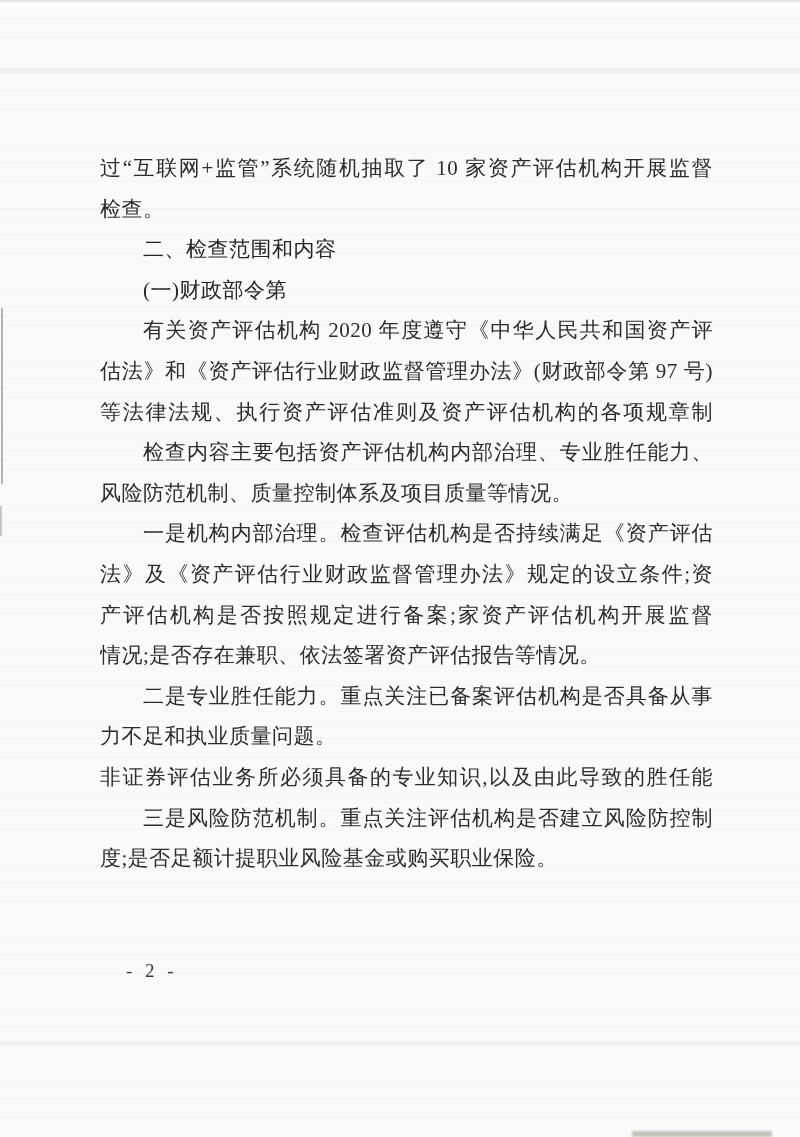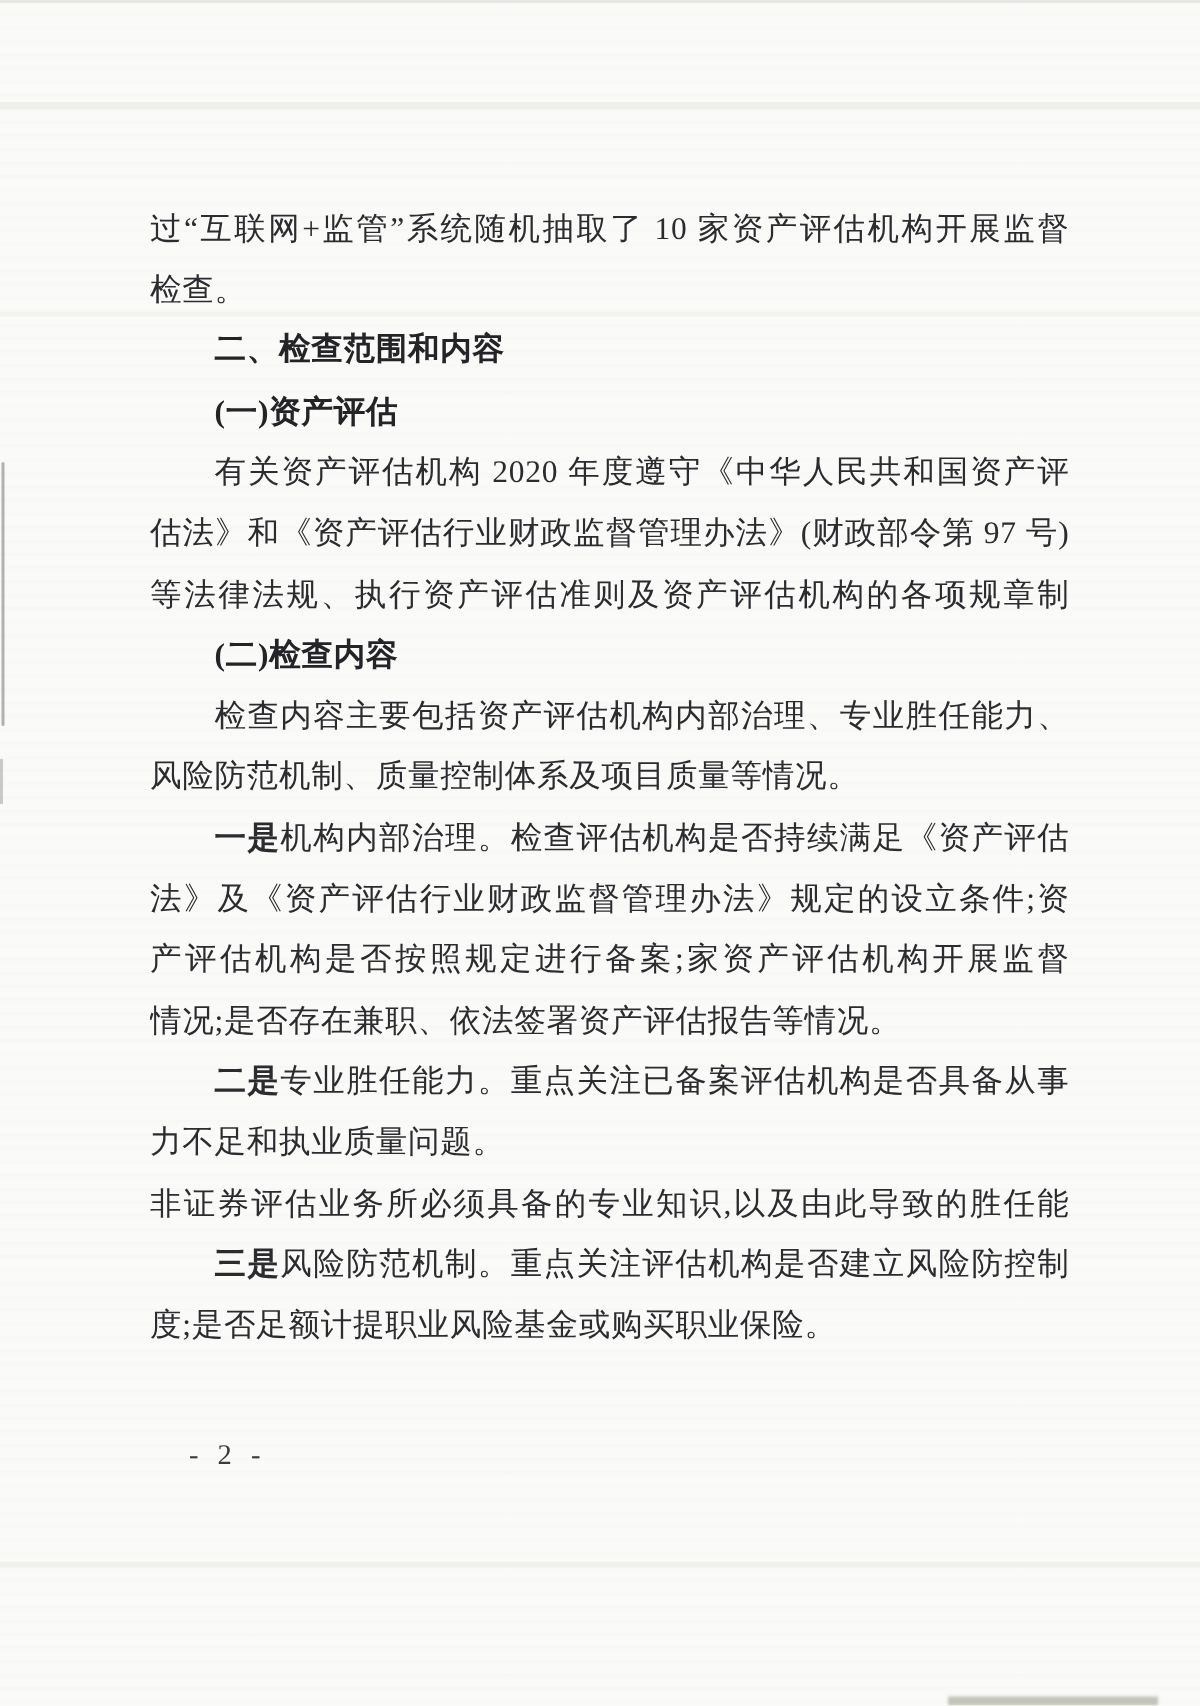"过“互联网+监管”系统随机抽取了 10 家资产评估机构开展监督" .text-block { top: 132px -> 148px }
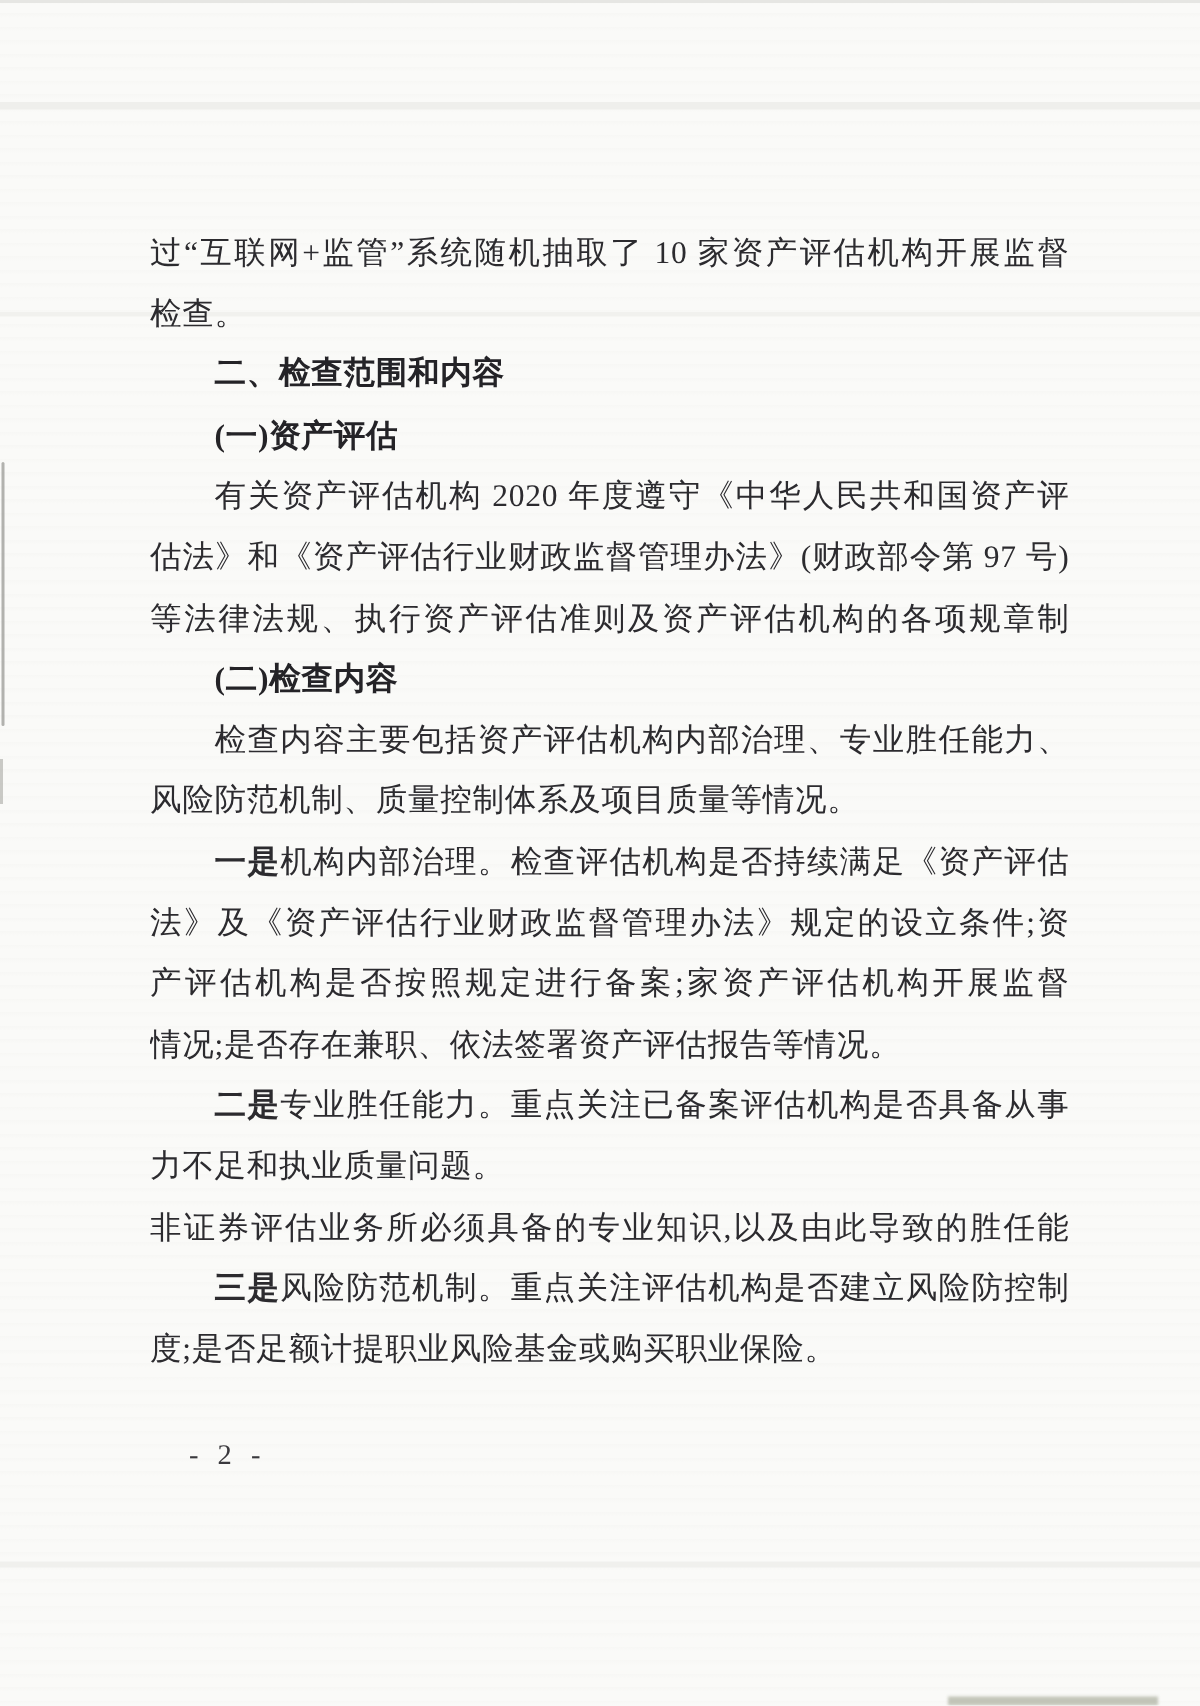"二、检查范围和内容" .line .bold { font-weight: bold -> normal }
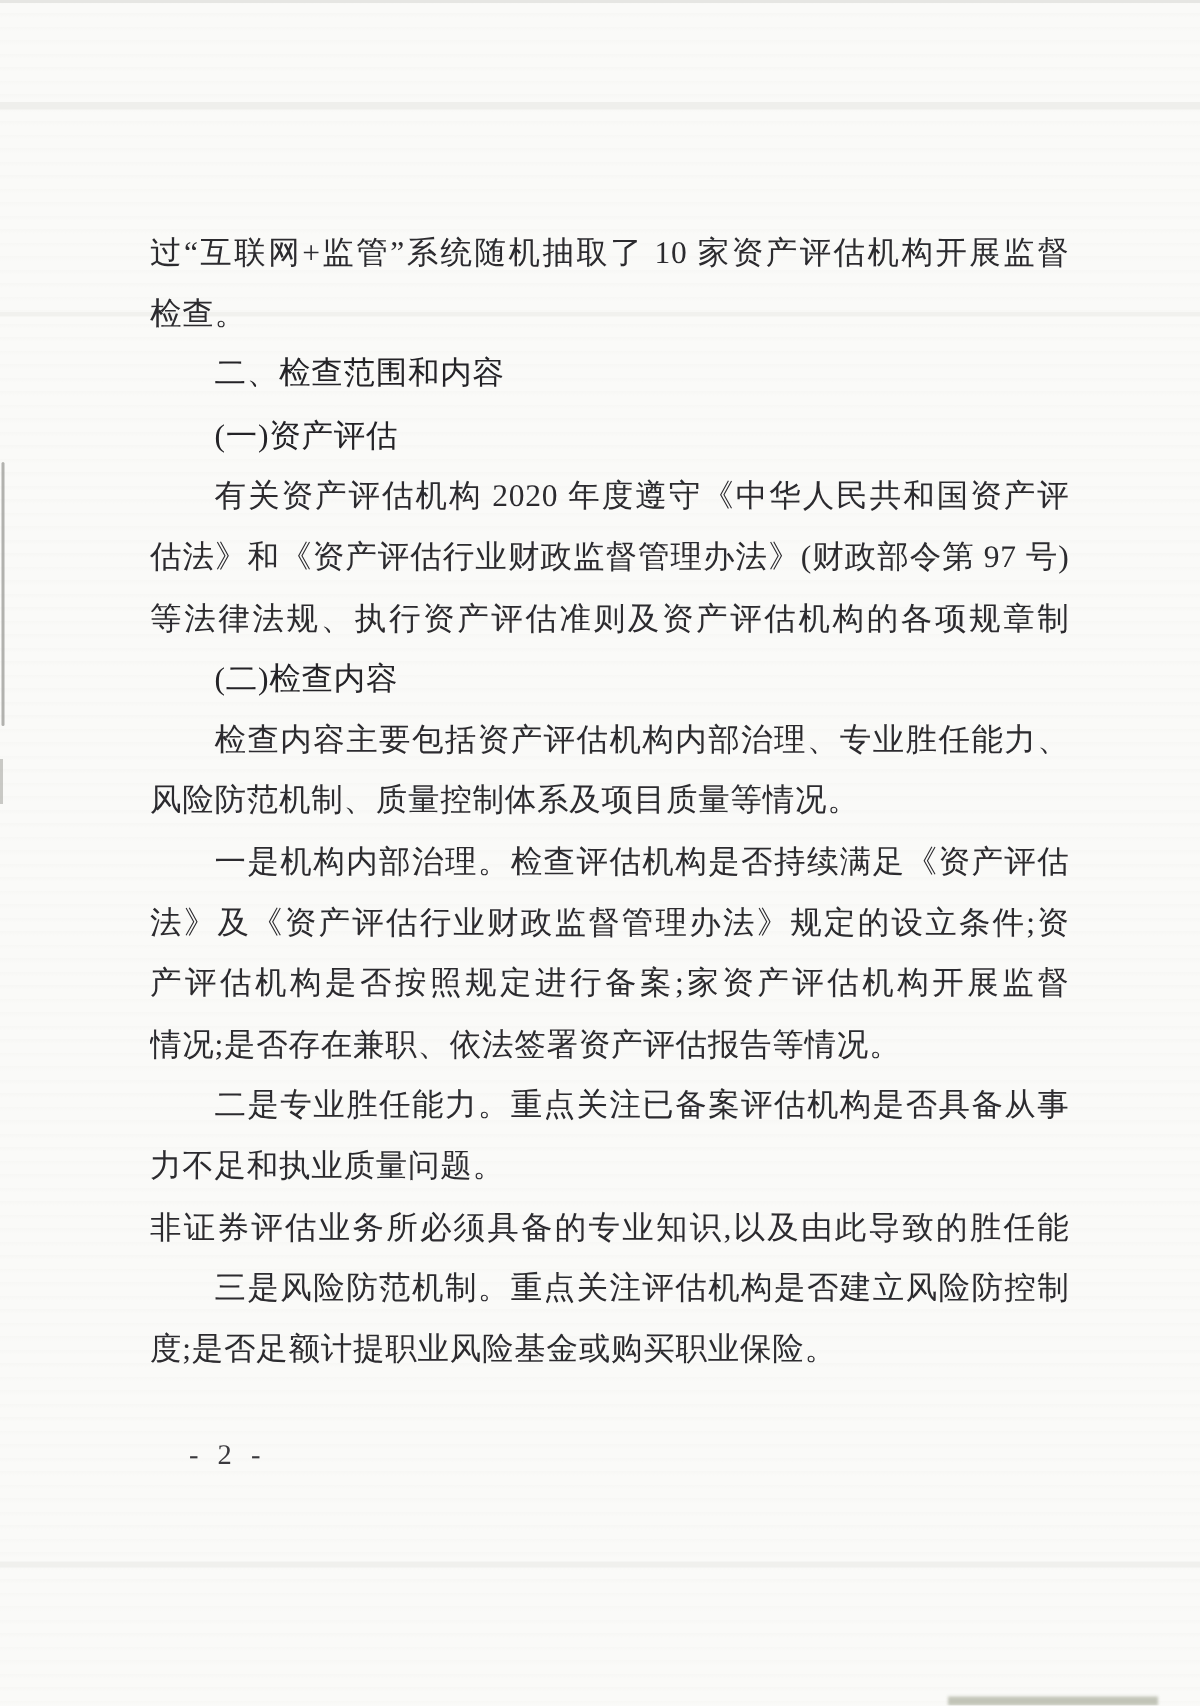"(一)资产评估" span.bold { text: 资产评估 -> 财政部令第 }
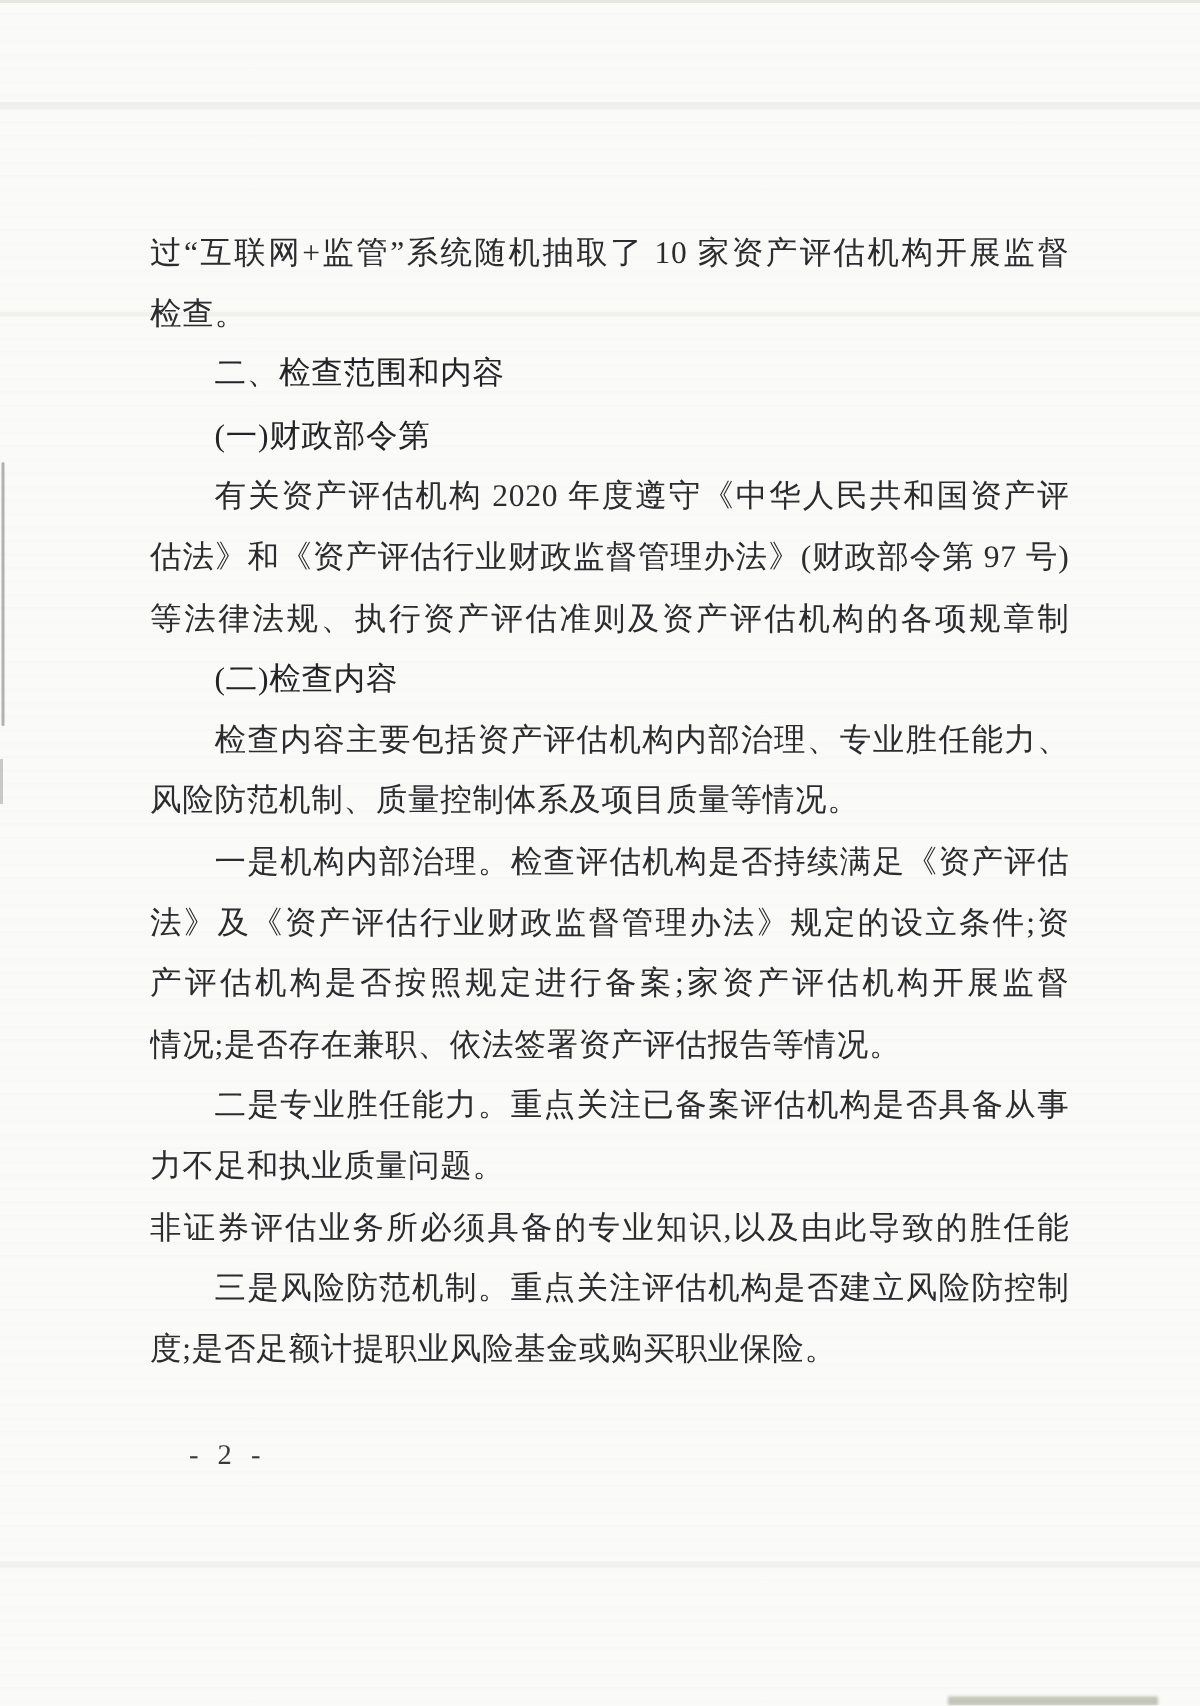"(二)检查内容" div.line { html: <div><span>(二)检查内容</span></div> -> none }
